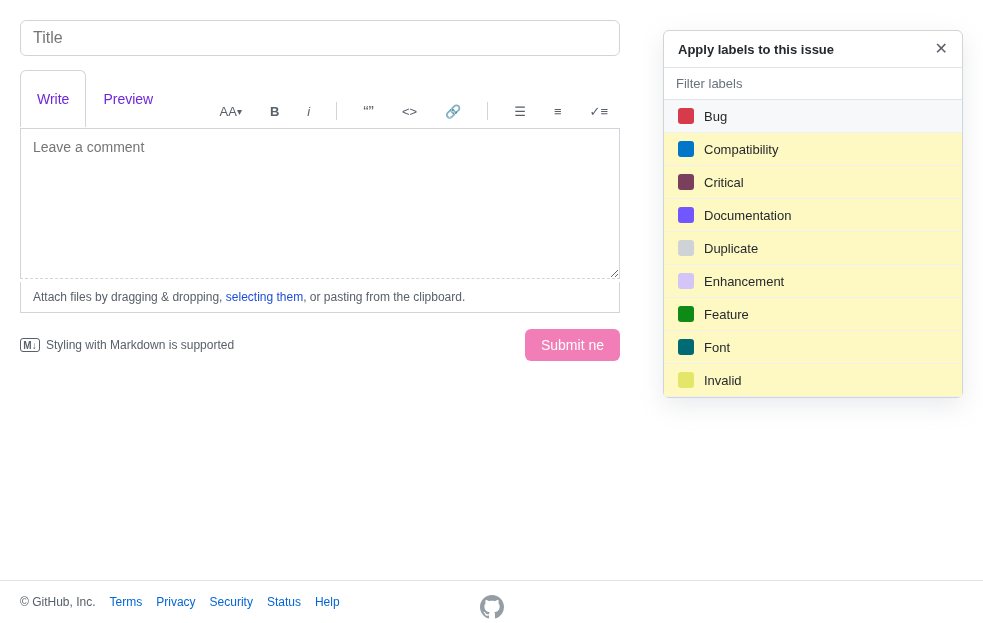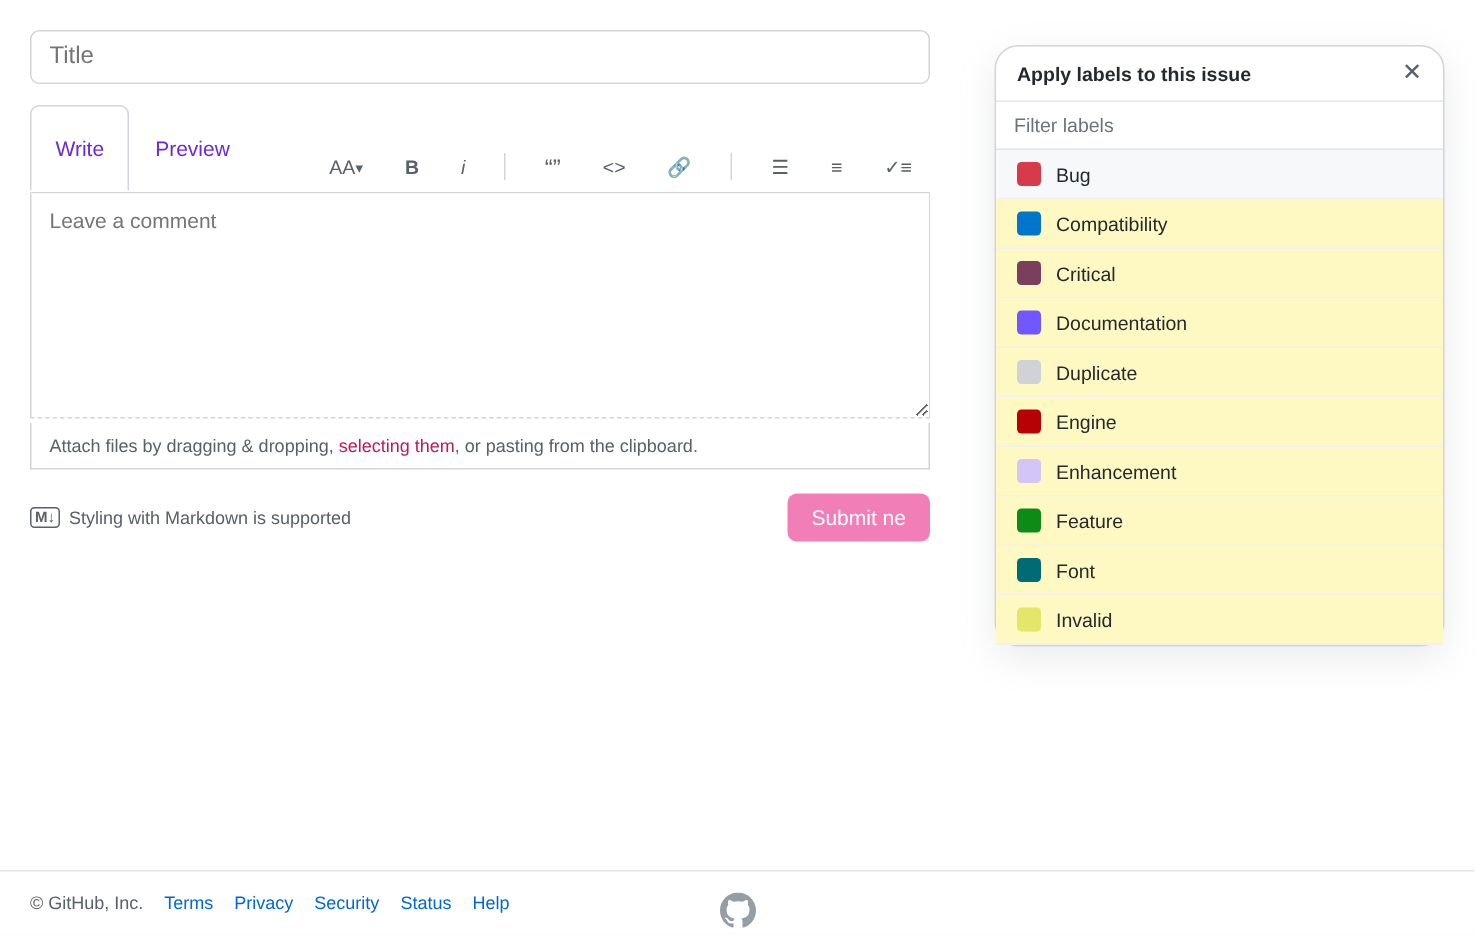"Apply labels to this issue" .labels-dropdown { border-radius: 16px -> 6px }
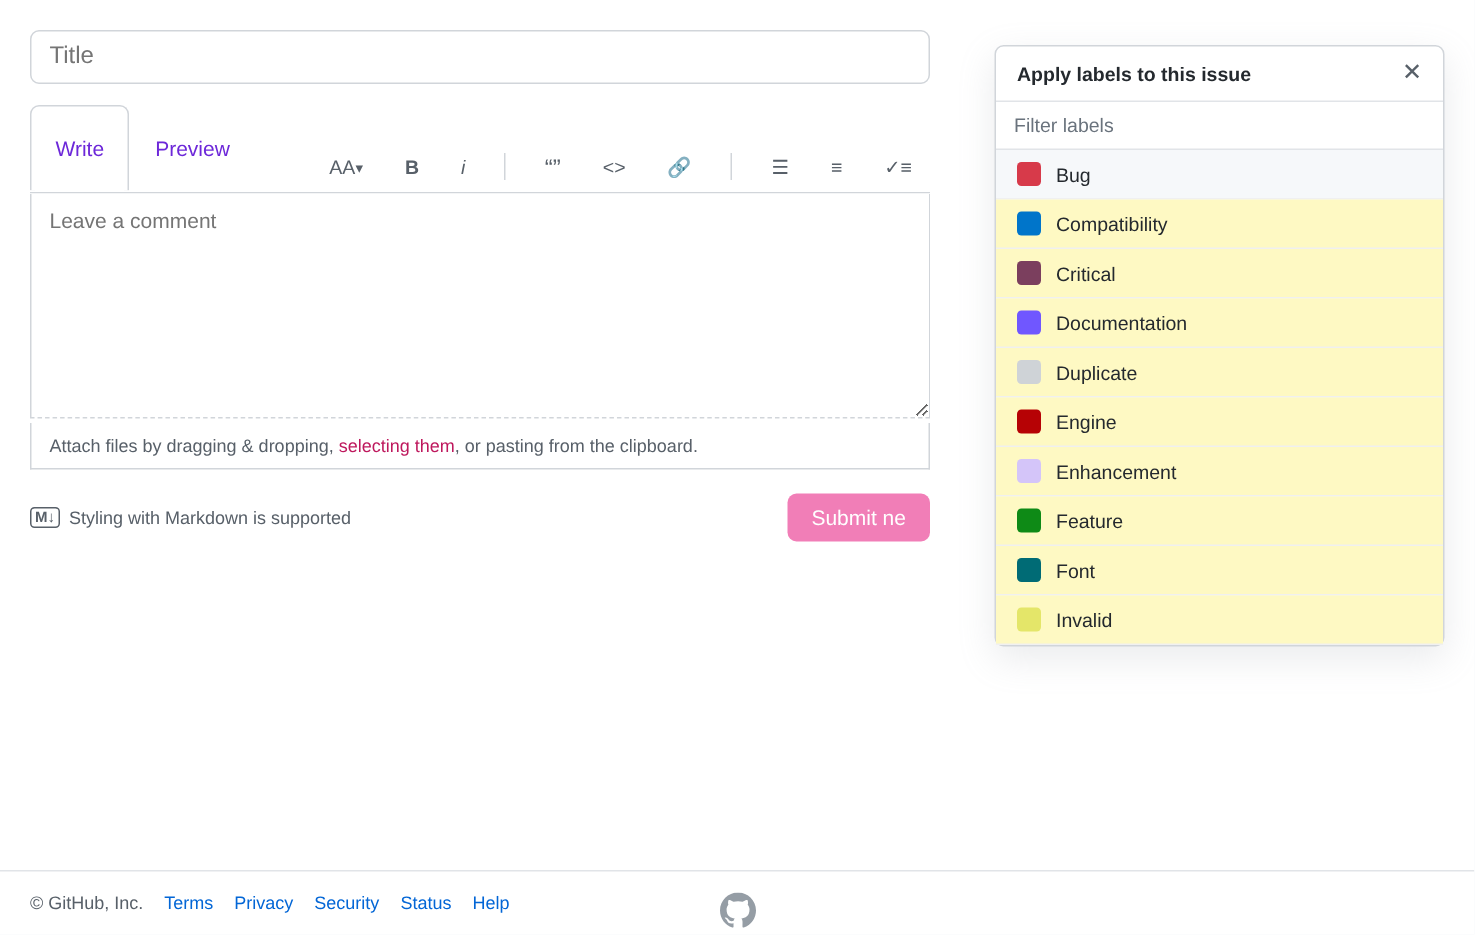"Engine" div.label-item { html: <div> <div></div> <span>Engine</span> </div> -> none }
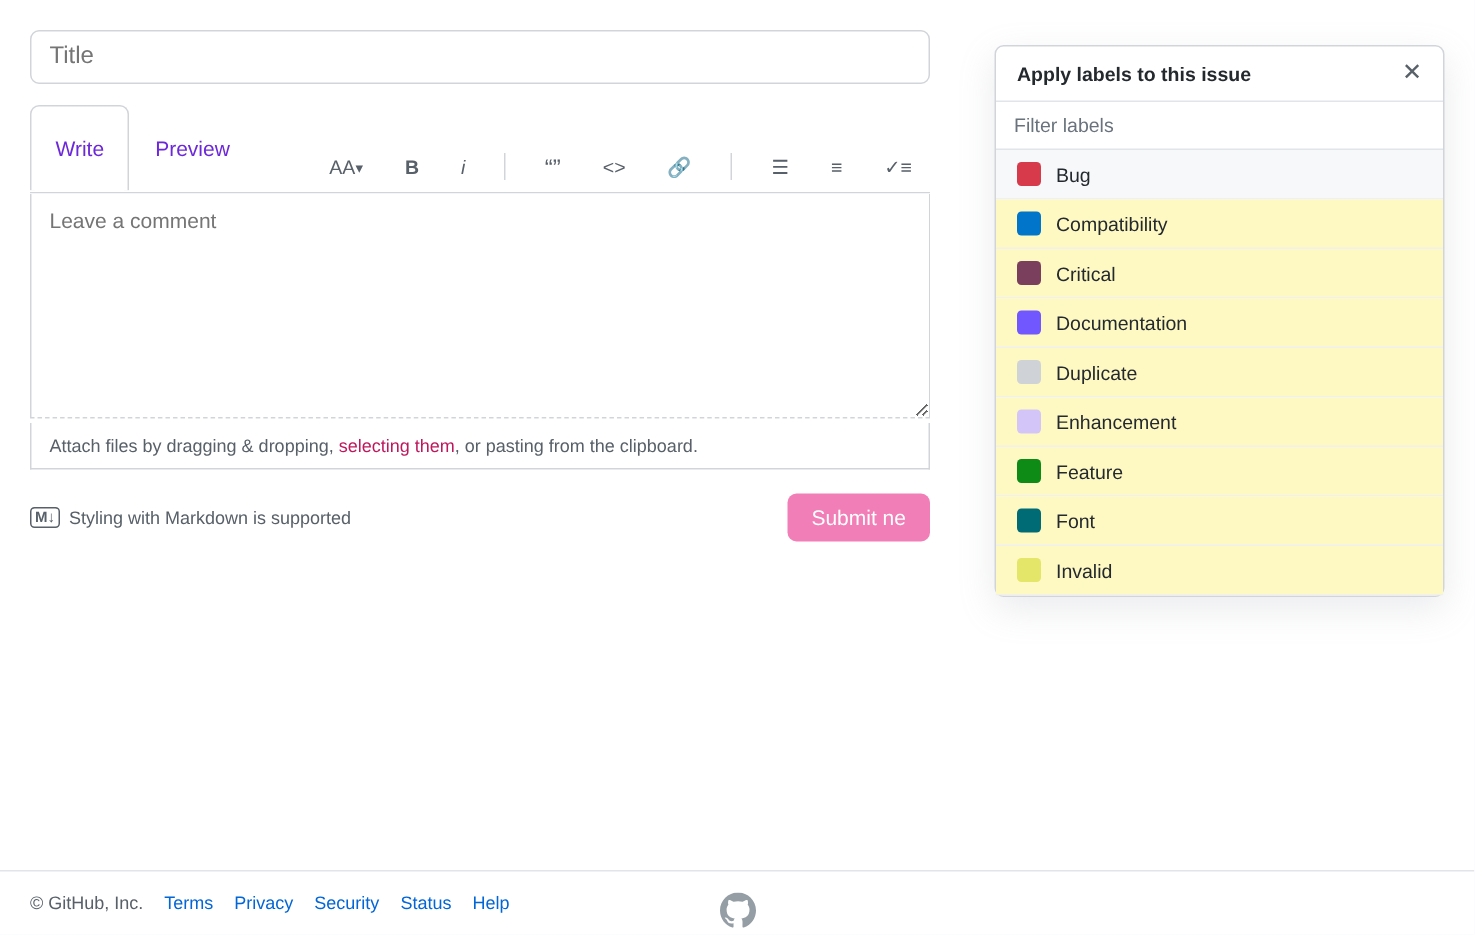"selecting them" .attach-text a { color: #be185d -> #1d4ed8 }
